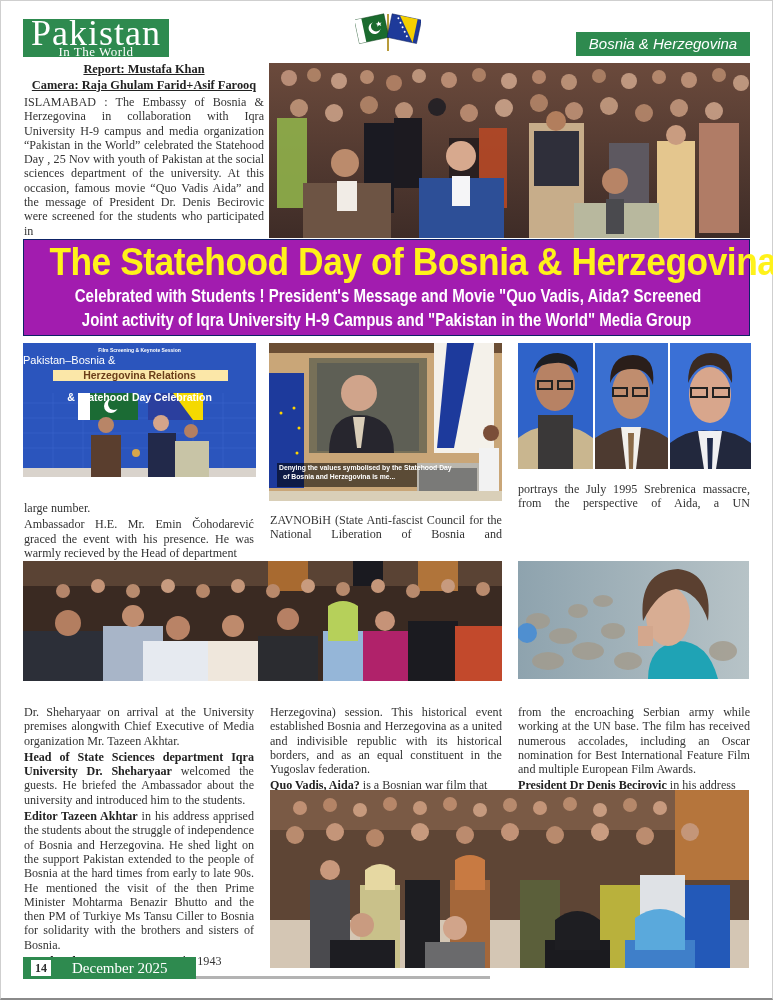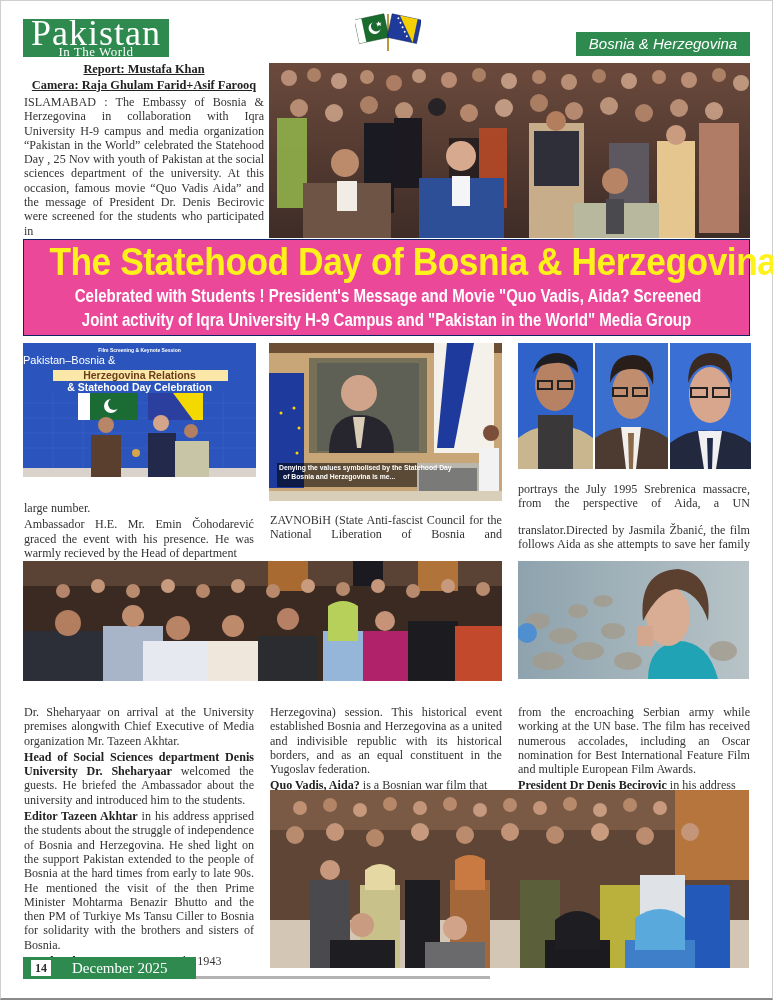"The Statehood Day of Bosnia" .banner { background: #ec4899 -> #a21caf }
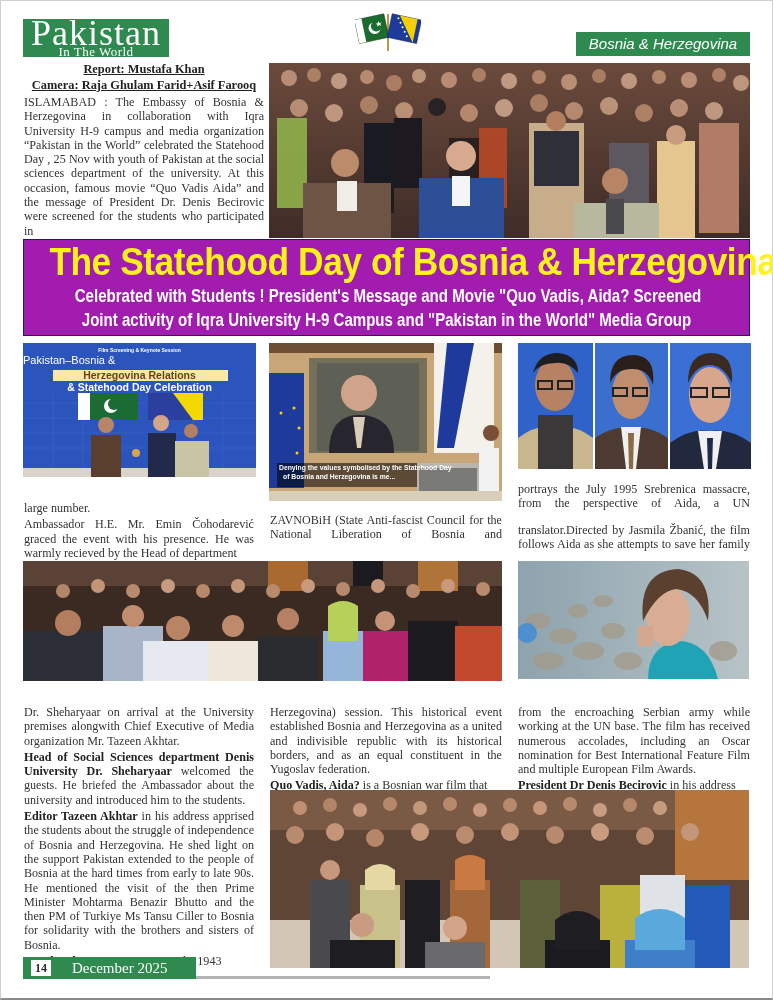"& Statehood Day Celebration" div { top: 38px -> 48px }
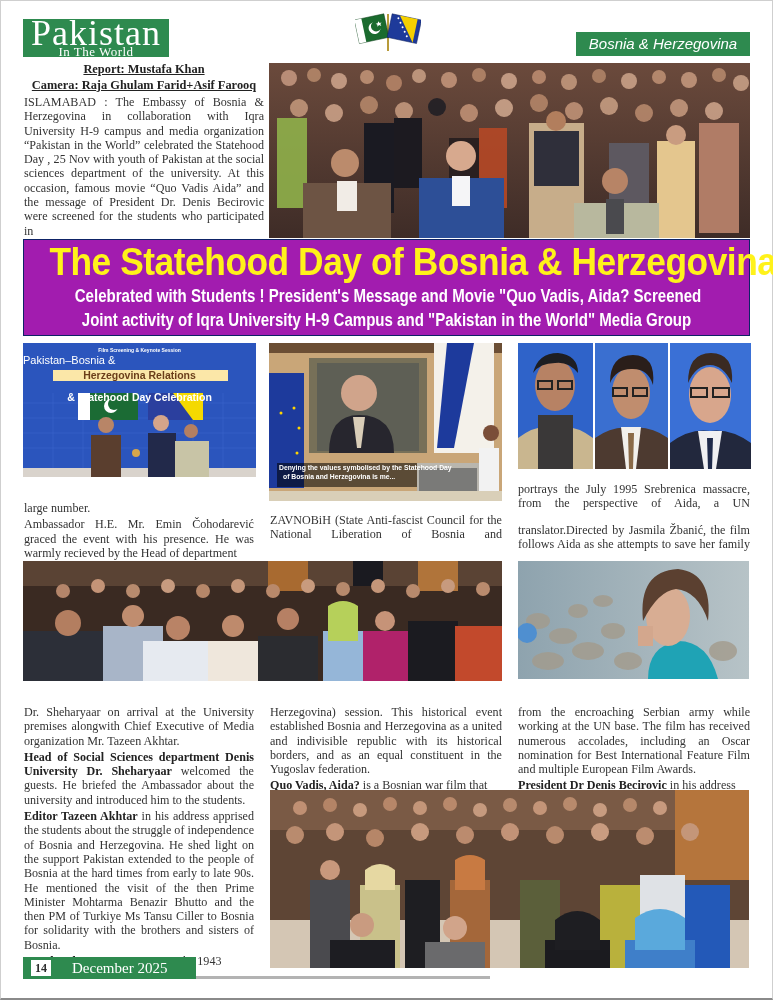"translator.Directed by Jasmila Žbanić," p { html: <p>translator.Directed by Jasmila Žbanić, the film follows Aida as she attempts to save her family</p> -> none }
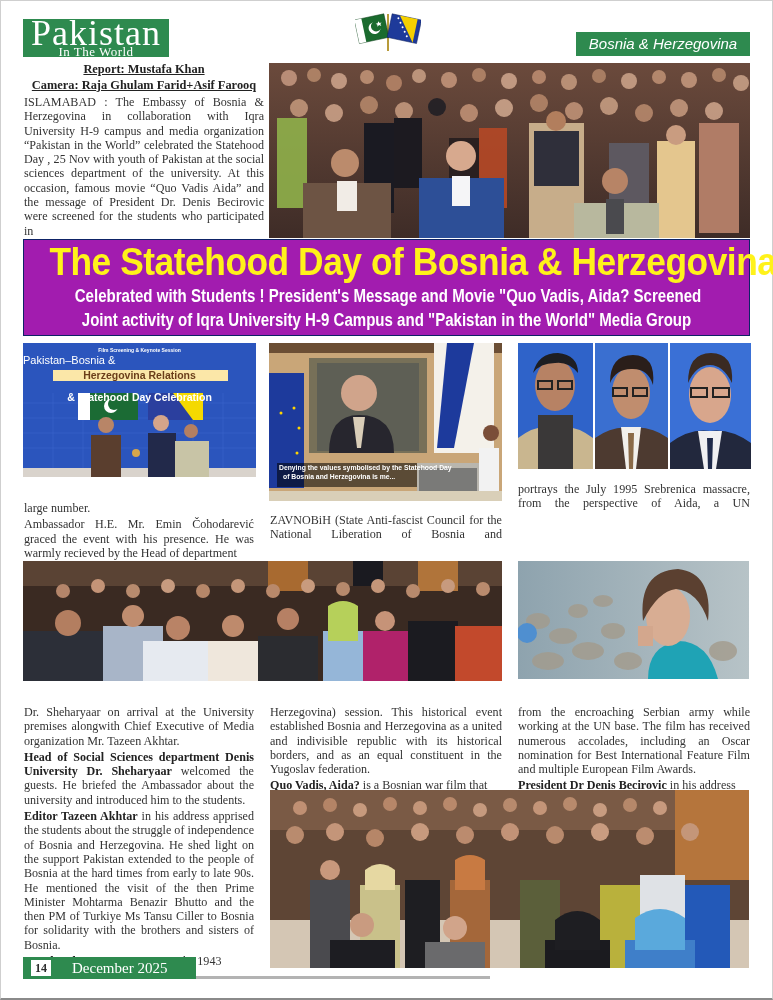"Head of Social Sciences department" b { text: Social Sciences department Denis -> State Sciences department Iqra }
